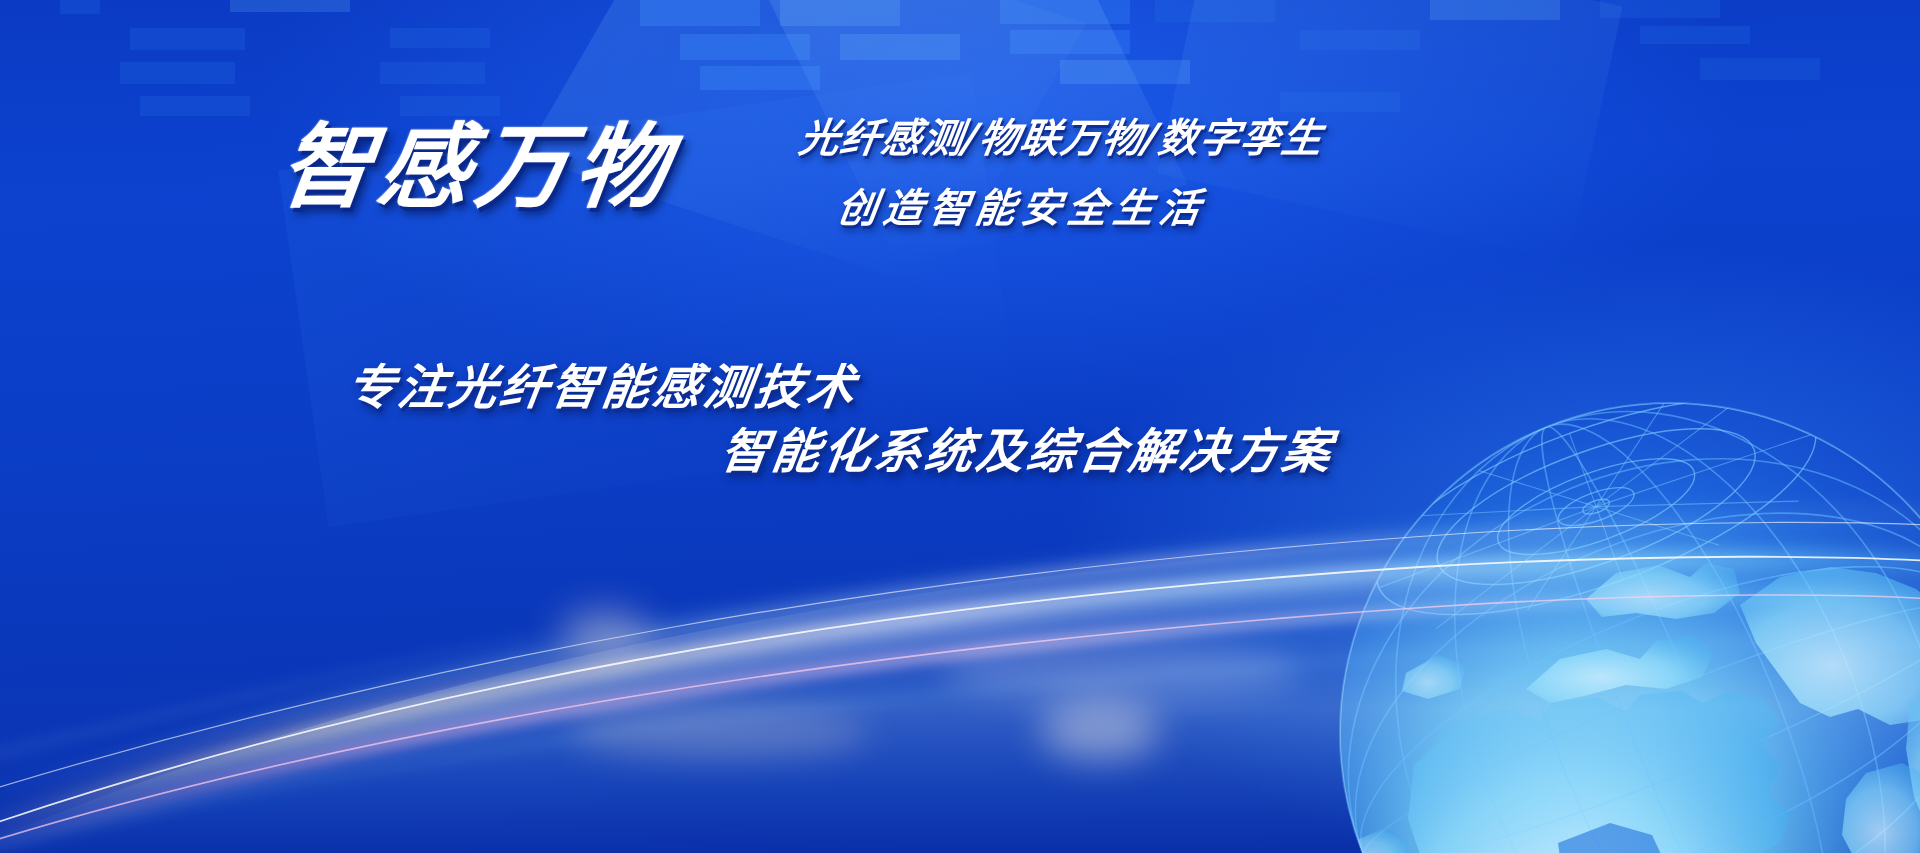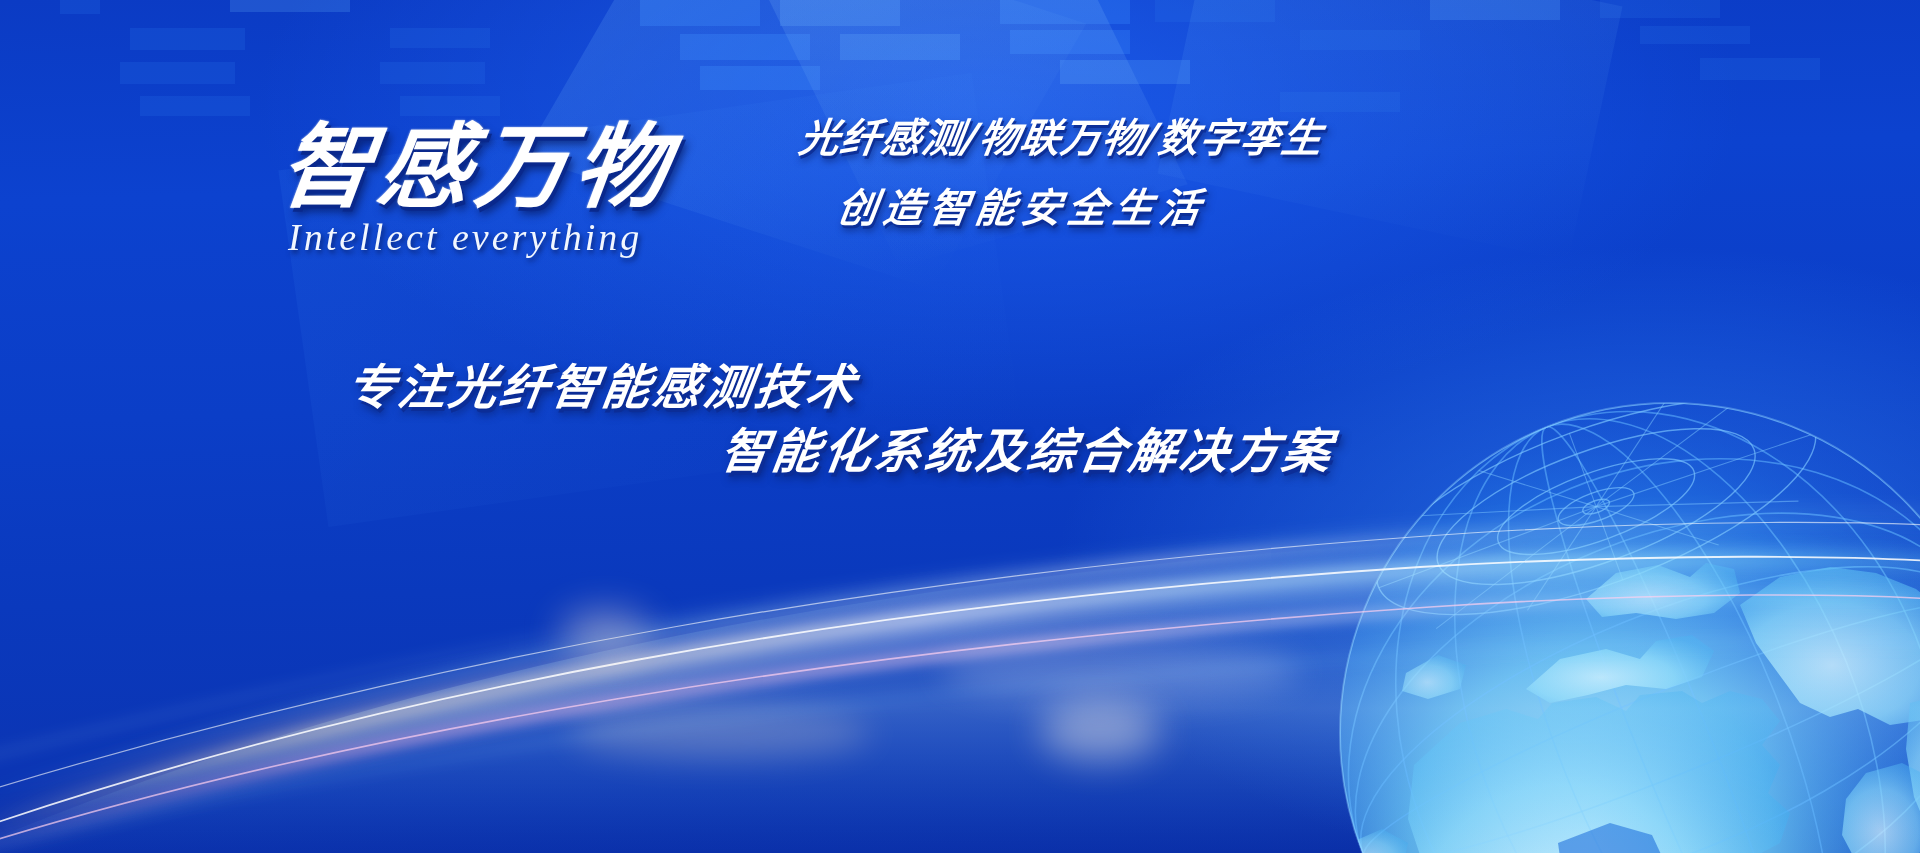"Intellect everything" div.txt { html: <div>Intellect everything</div> -> none }
